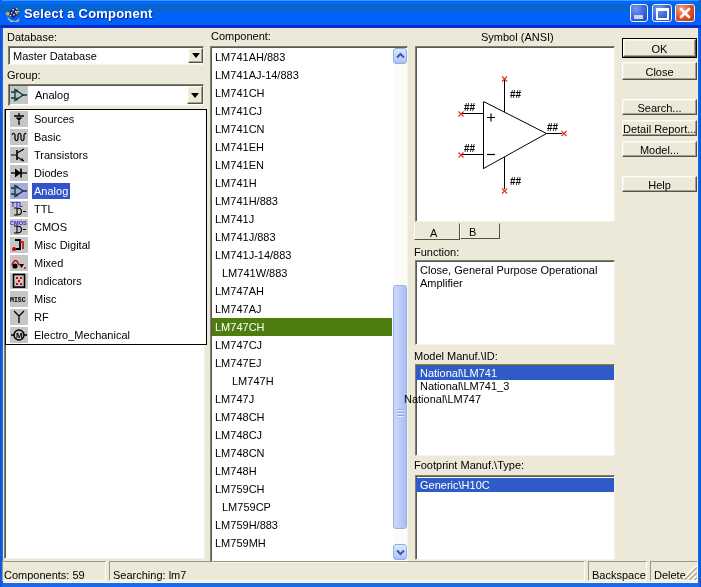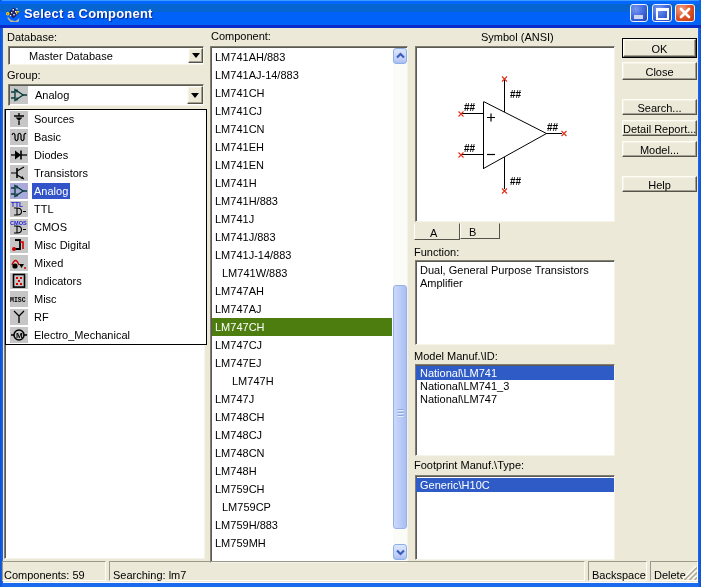"Master Database" div.lbl { margin-left: 16px -> none }
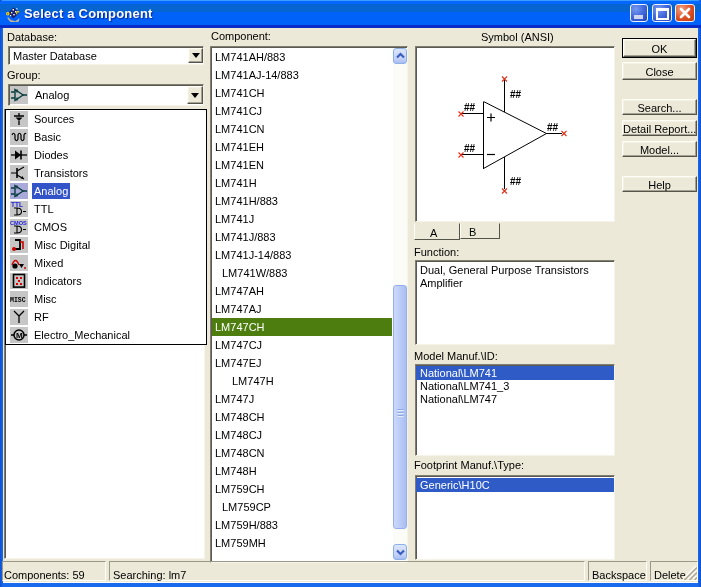"Diodes" div.grow { order: before "Transistors" -> after "Transistors" }
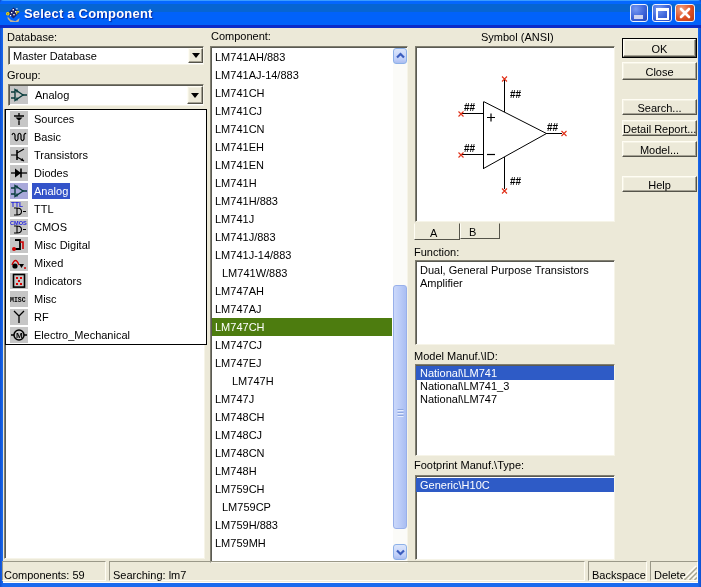"Dual, General Purpose Transistors" div.lbl { text: Dual, General Purpose Transistors -> Close, General Purpose Operational }
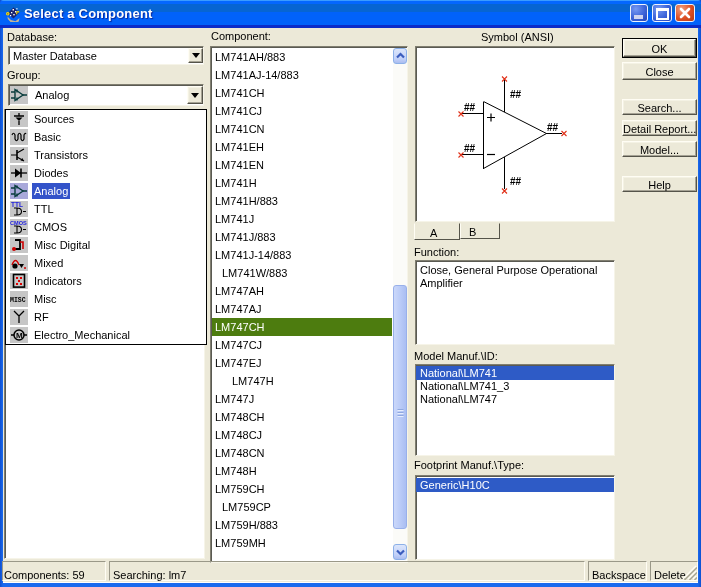"National\LM747" div.lbl { left: 420px -> 404px }
